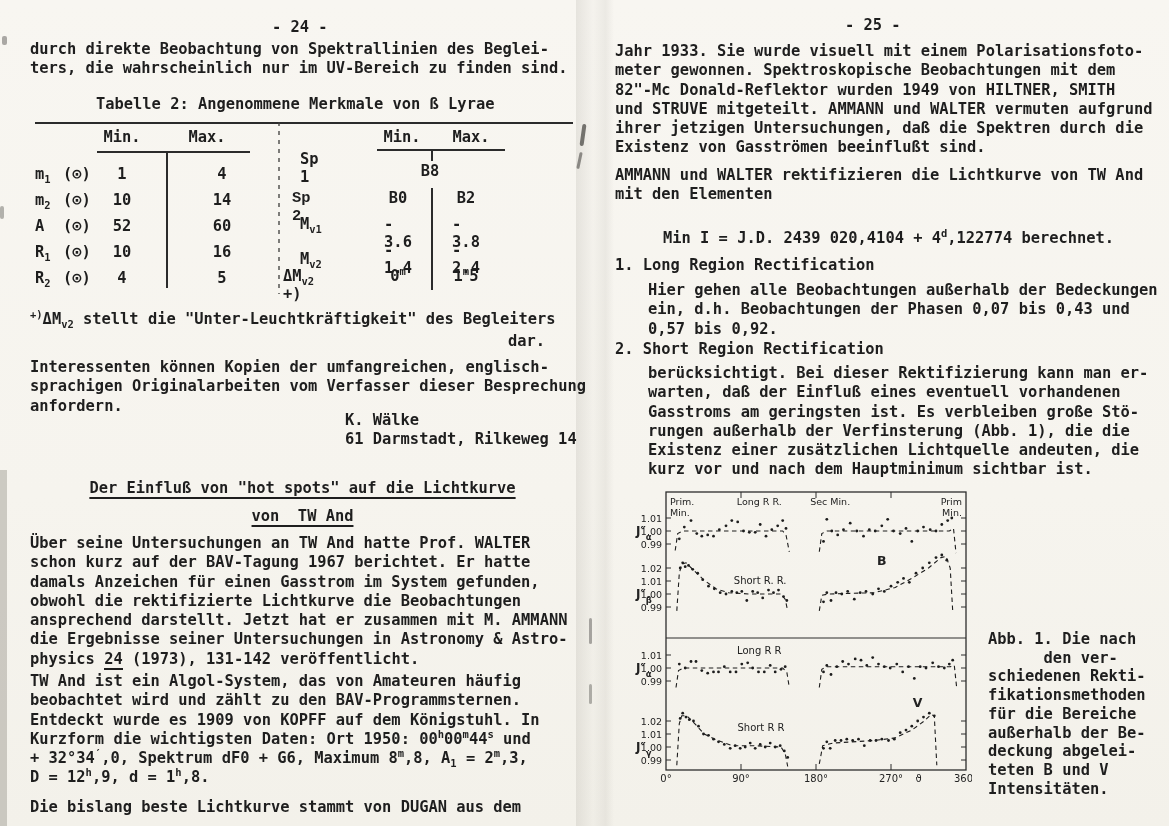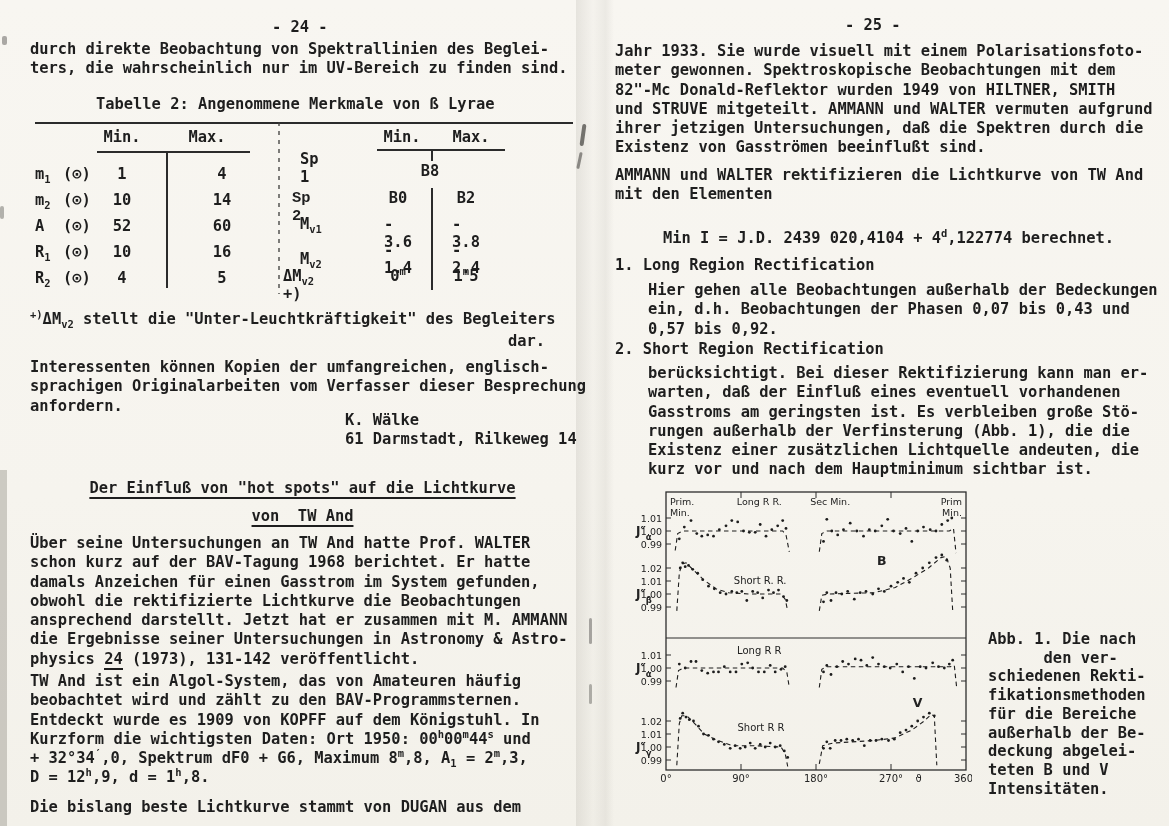"schon kurz auf der BAV-Tagung" div.tl { text: 1968 -> 1967 }
